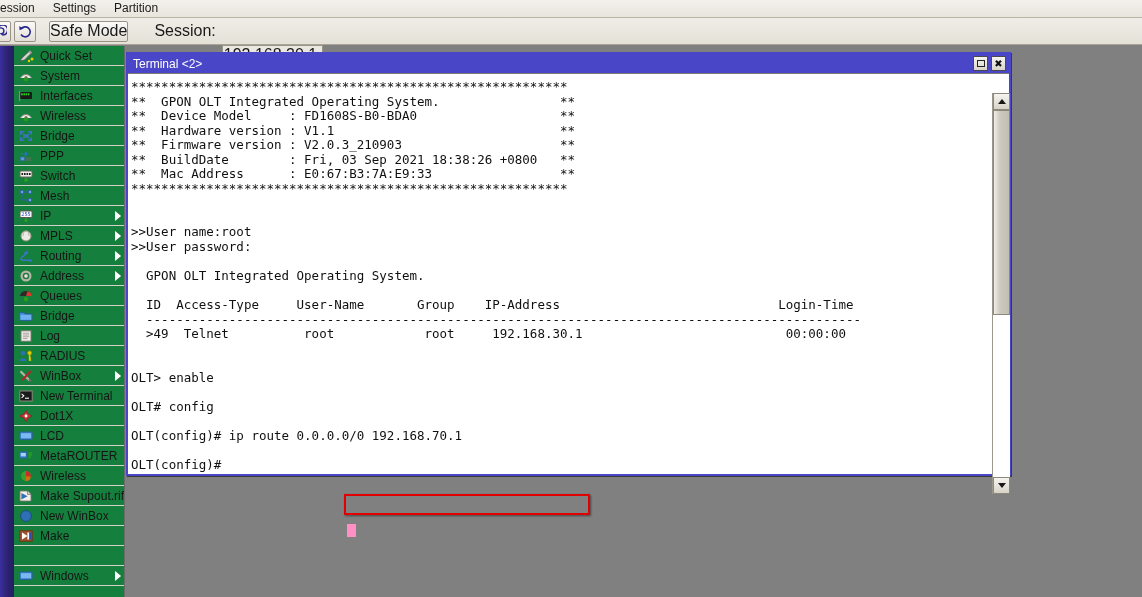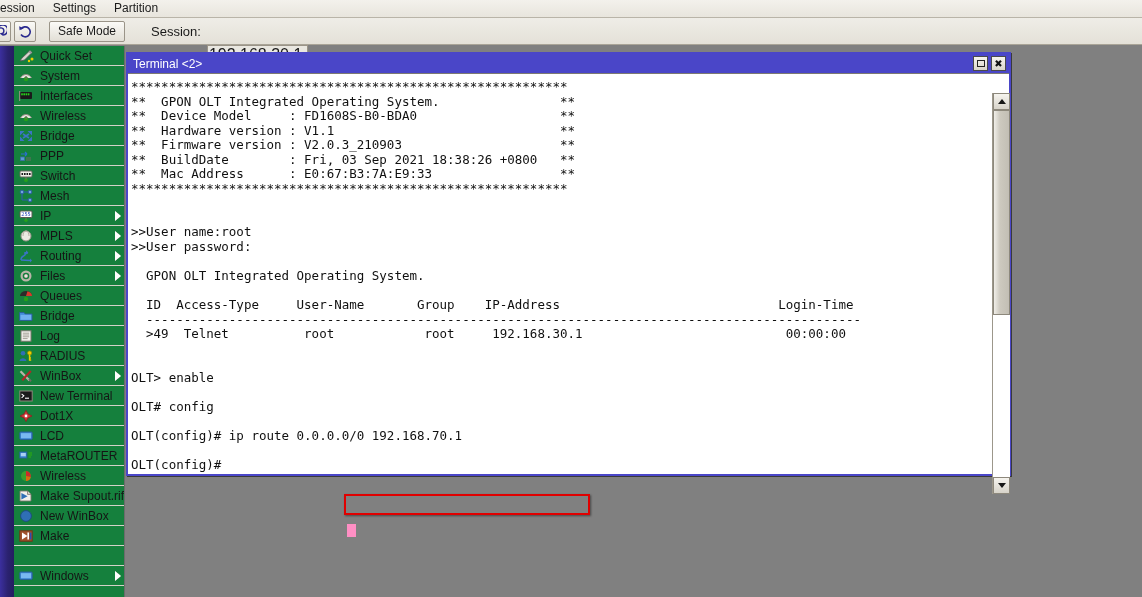"Safe Mode" #safe-mode { font-size: 12px -> 16px }
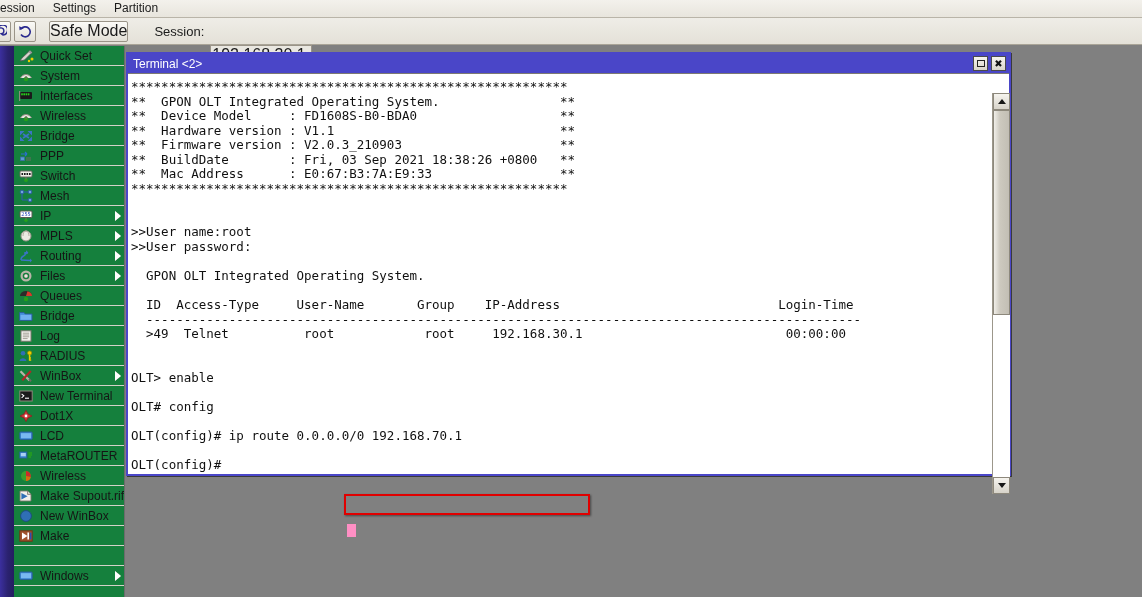"Session:" #session-label { font-size: 13px -> 16px }
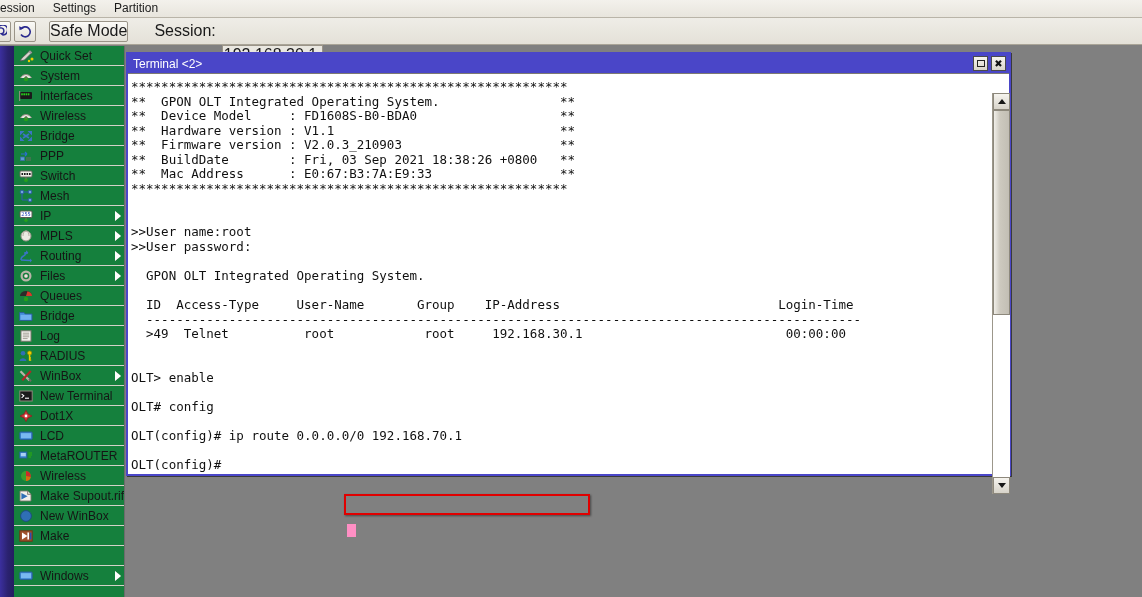"Files" span.lbl { text: Files -> Address }
